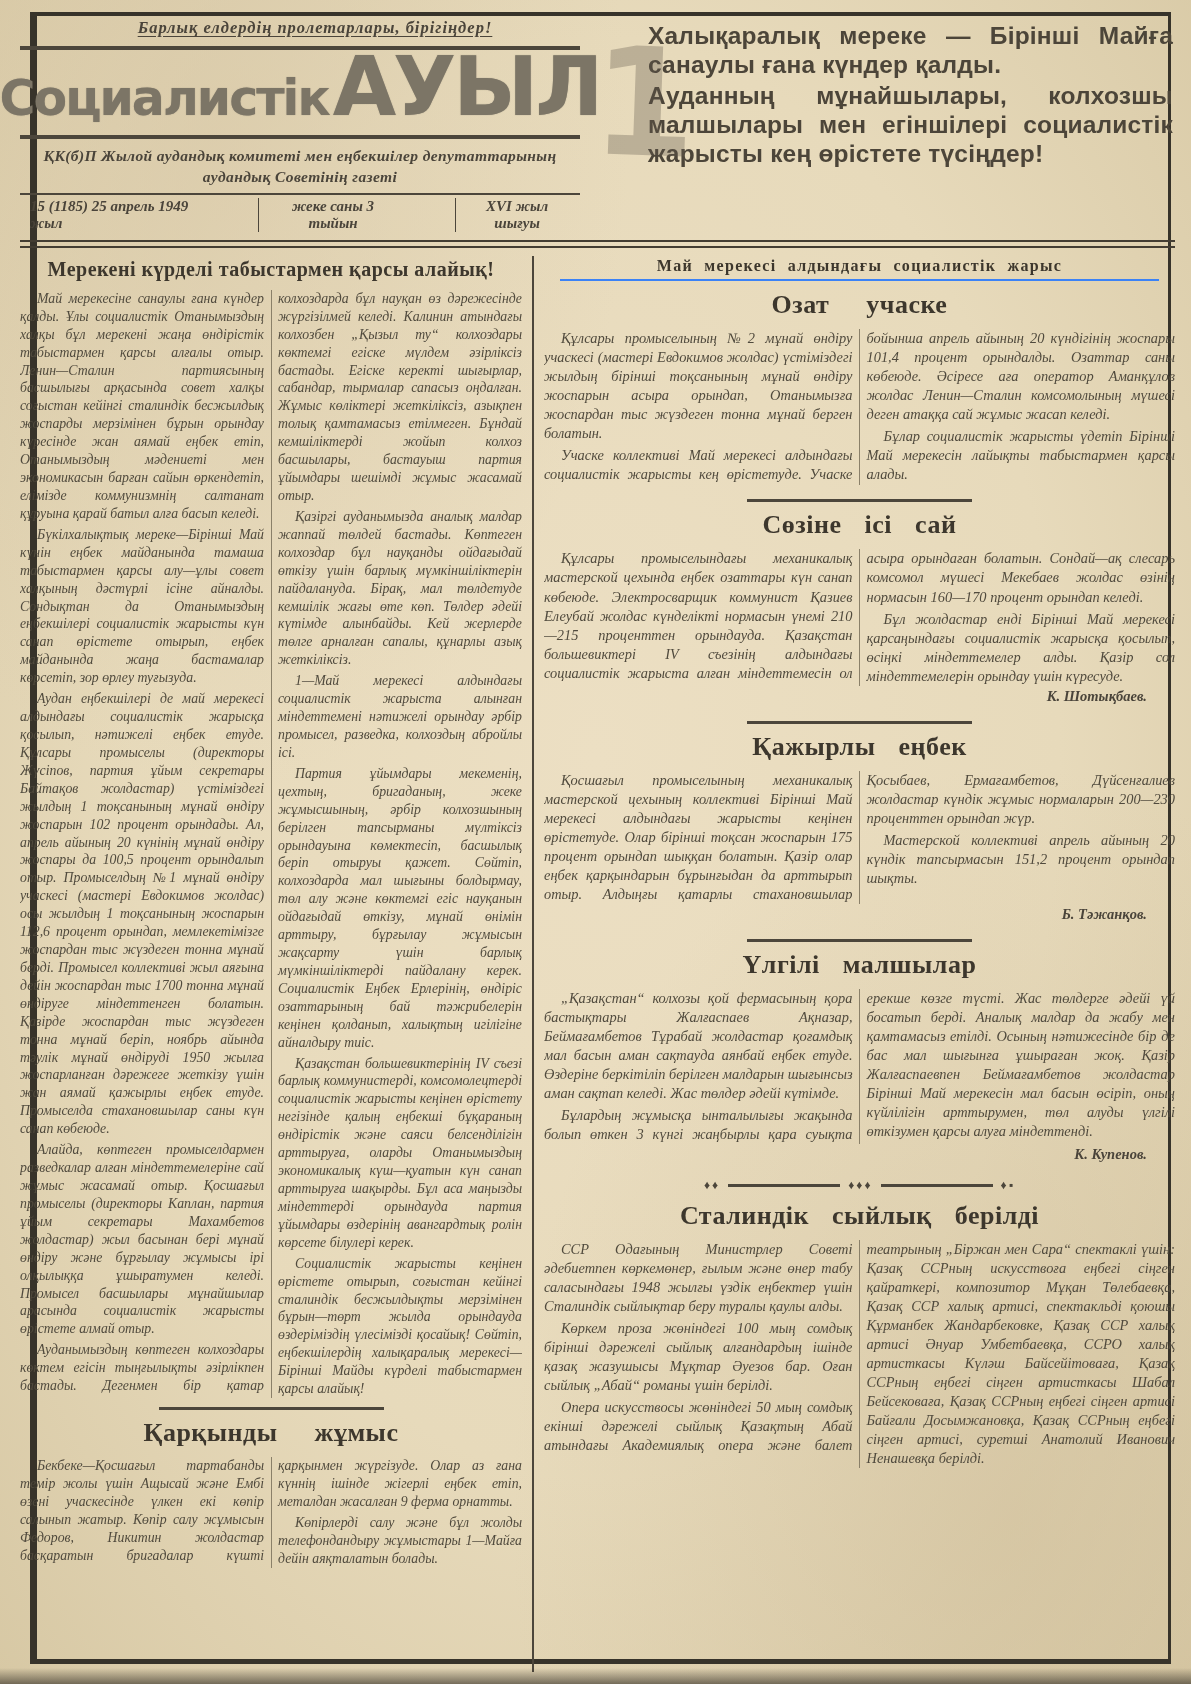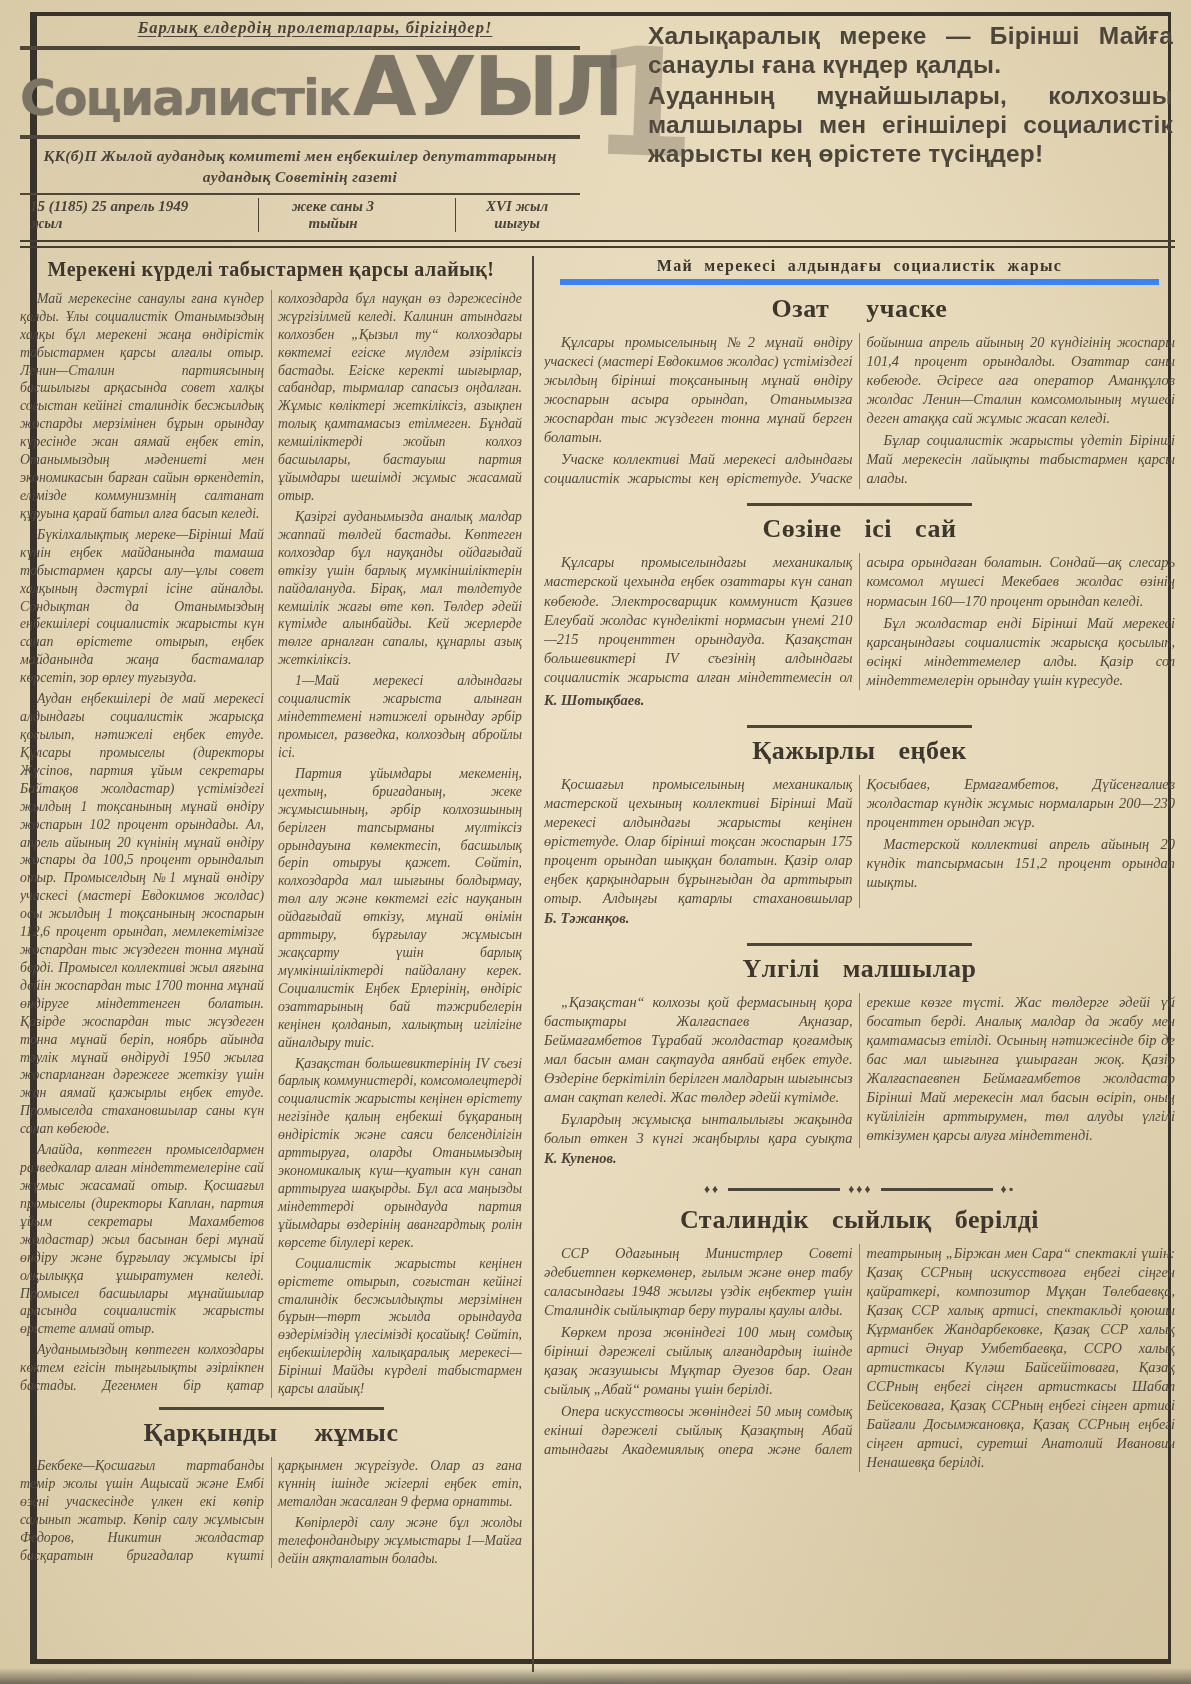"Социалистік" .logo { justify-content: space-between -> center }
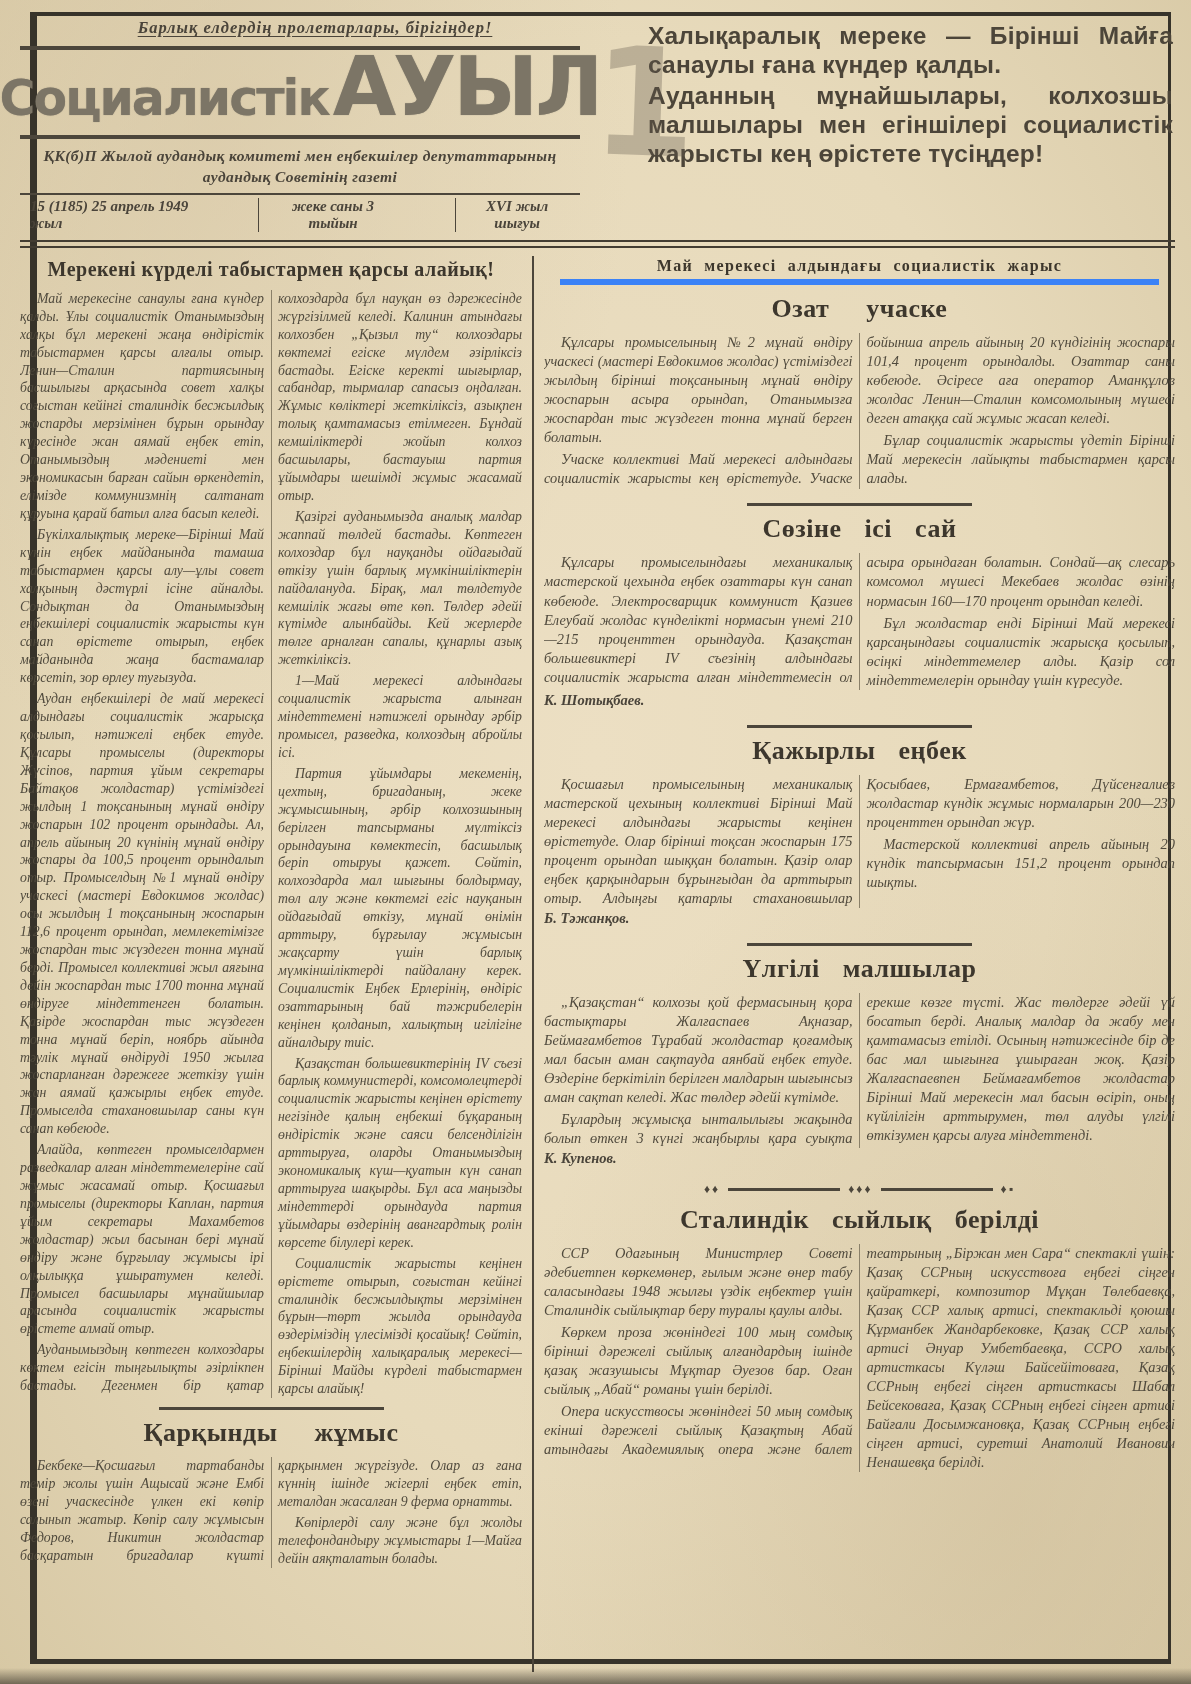"Май мерекесі алдындағы социалистік жарыс" .section-header { border-bottom: 6px solid #3b82f6 -> 2px solid #3b82f6 }
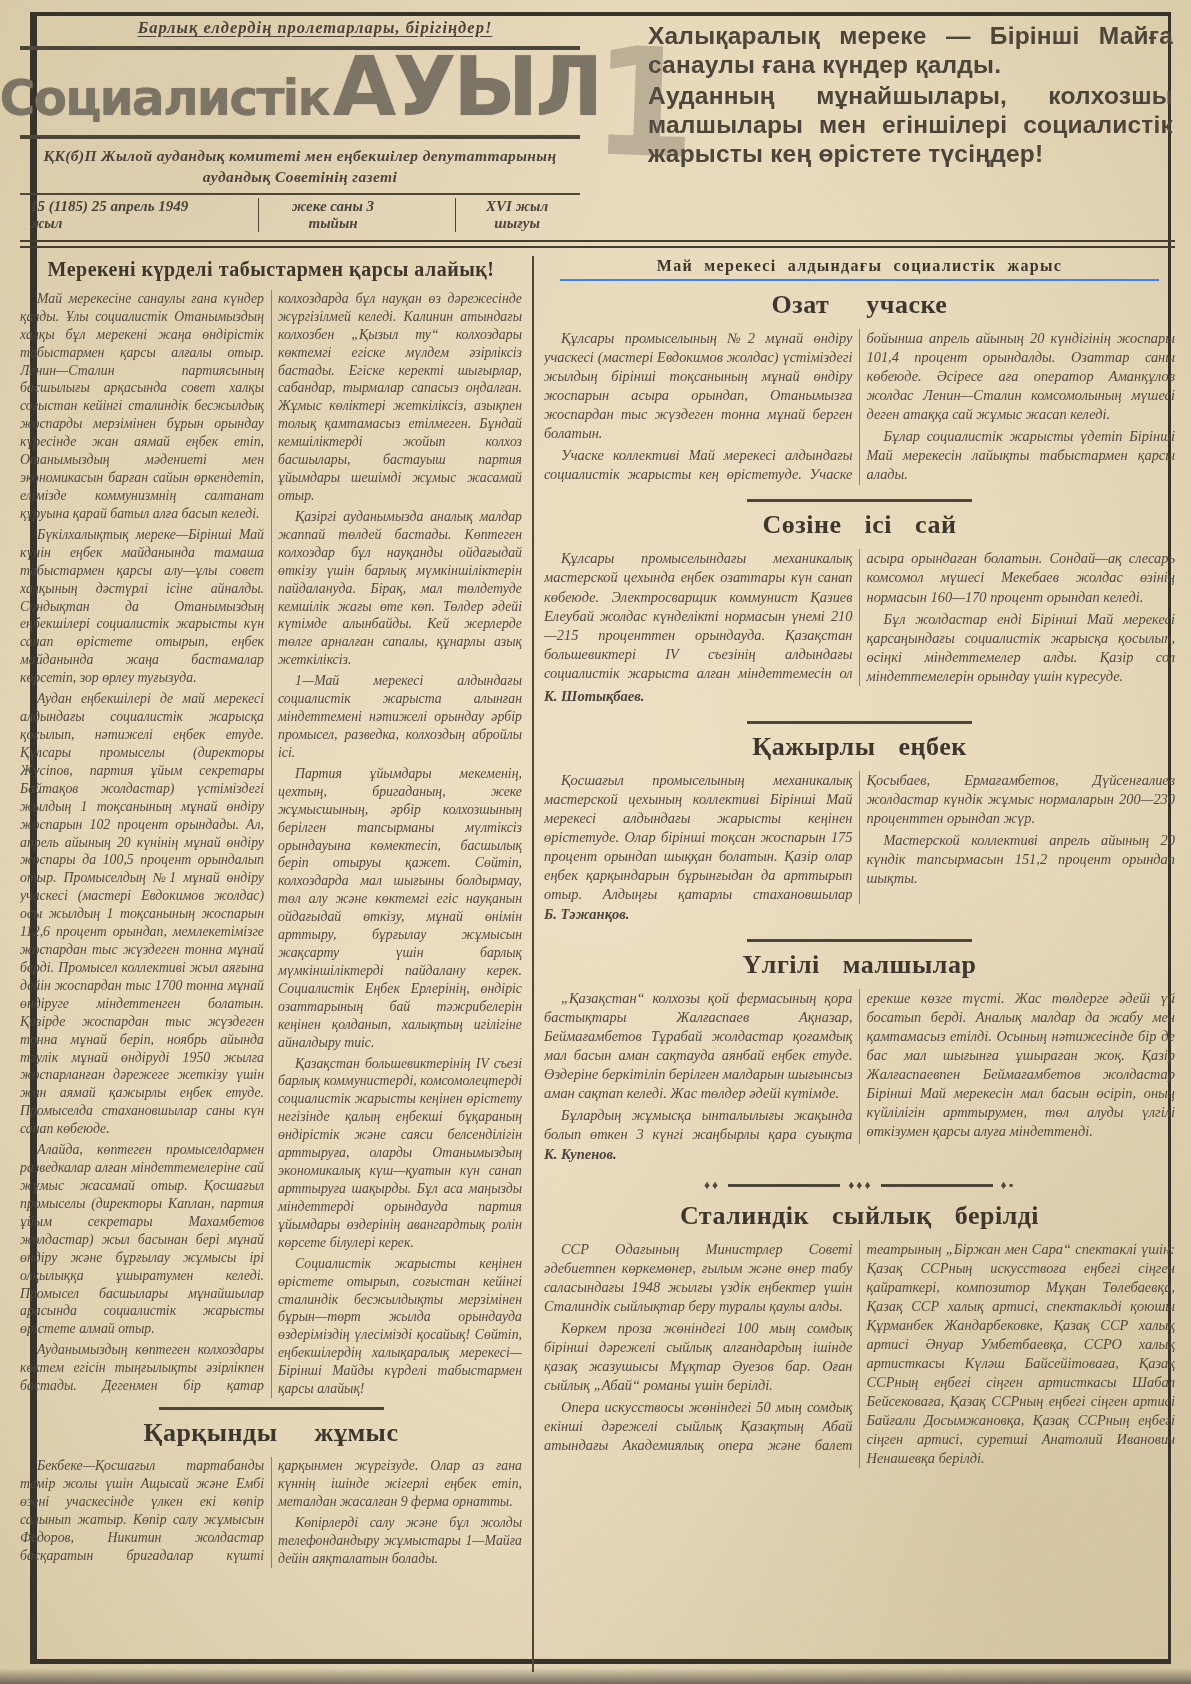"К. Шотықбаев." .signature { text-align: none -> right }
